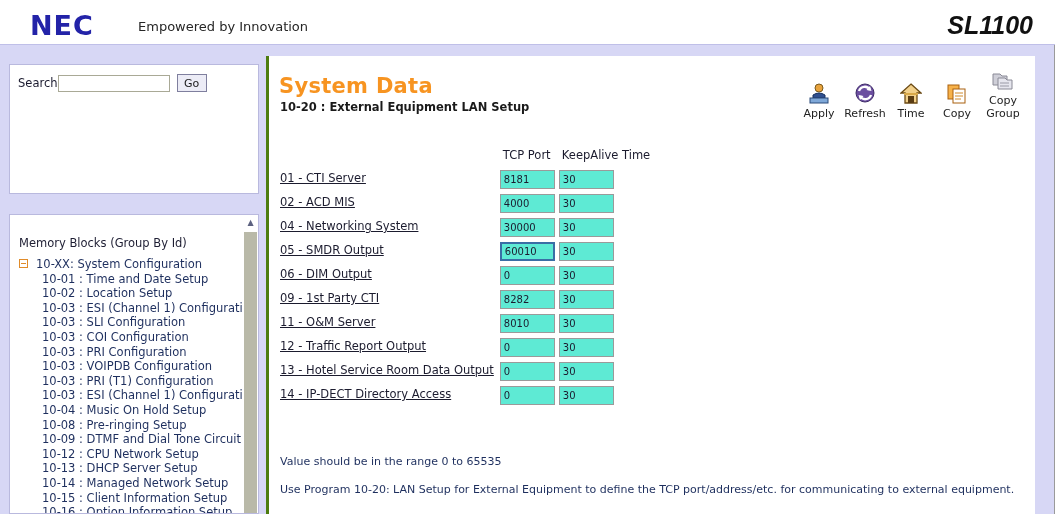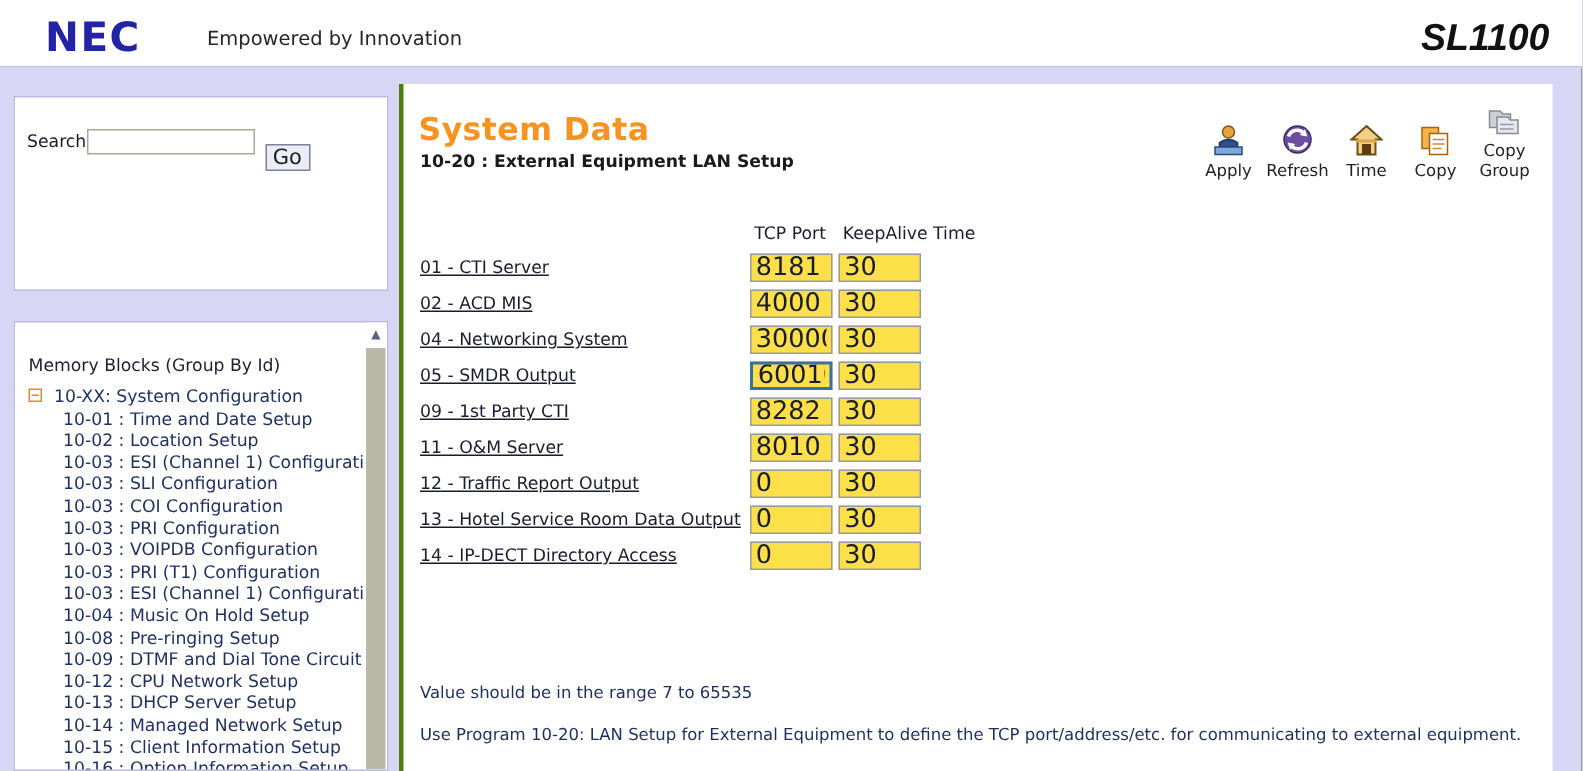"Go" .go-button { font-size: 14px -> 11px; margin-top: 22px -> none }
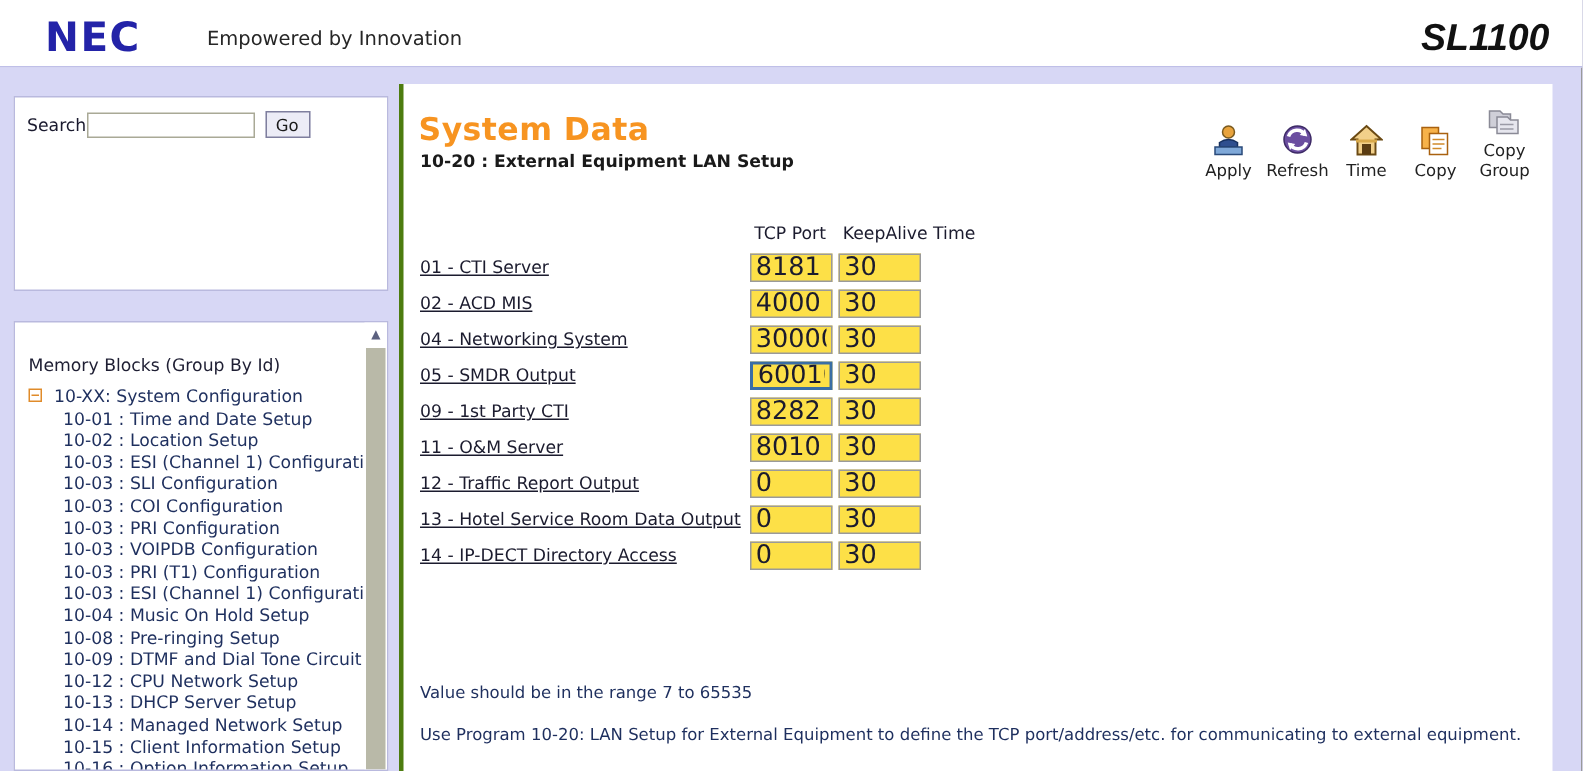"8181" .num-input { background: #fde047 -> #5eead4; font-size: 17px -> 10px }
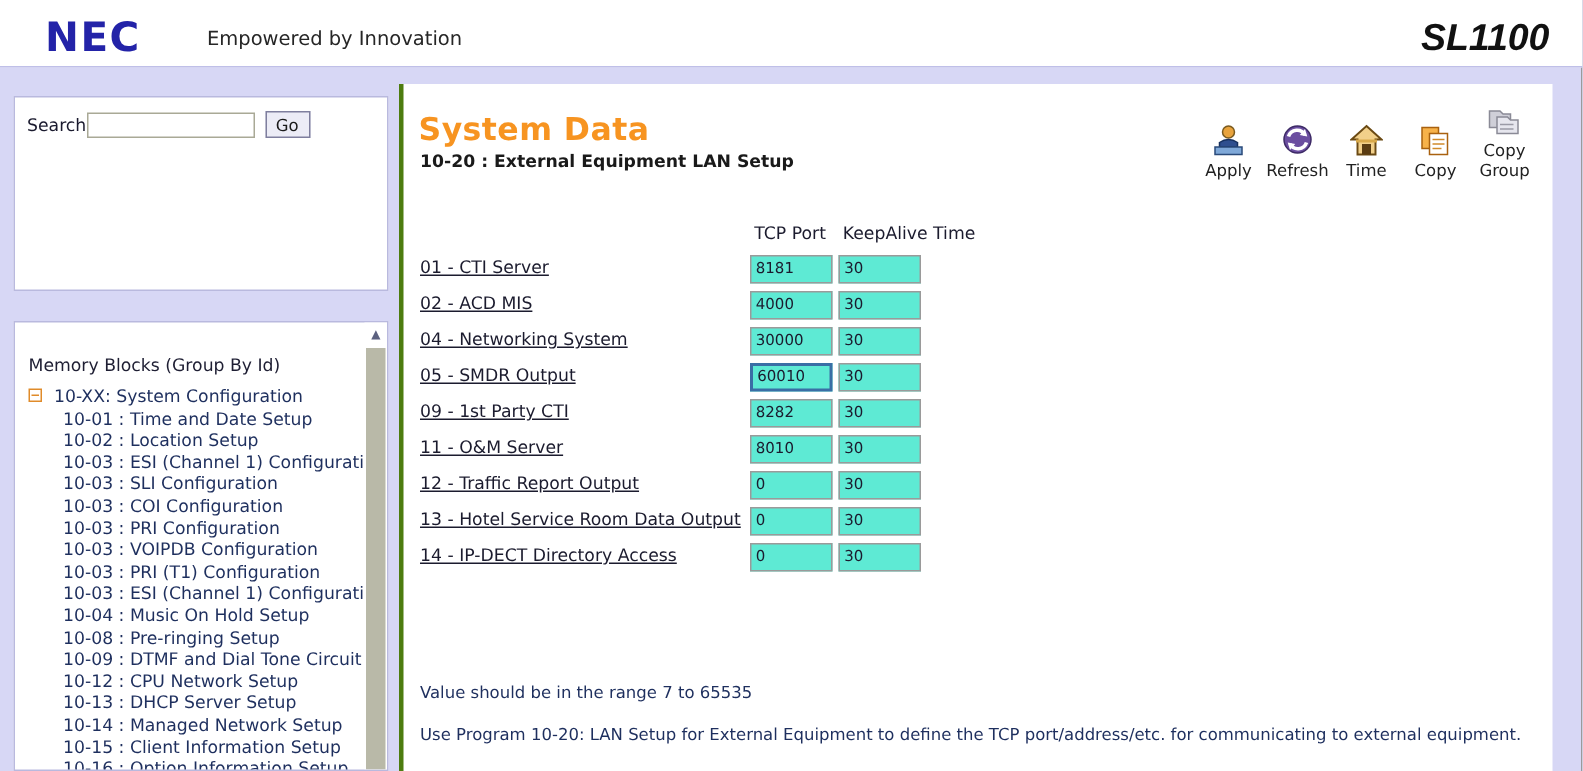"06 - DIM Output" tr { html: none -> <tr> <td>06 - DIM Output</td> <td><input></td> <td><input></td> </tr> }
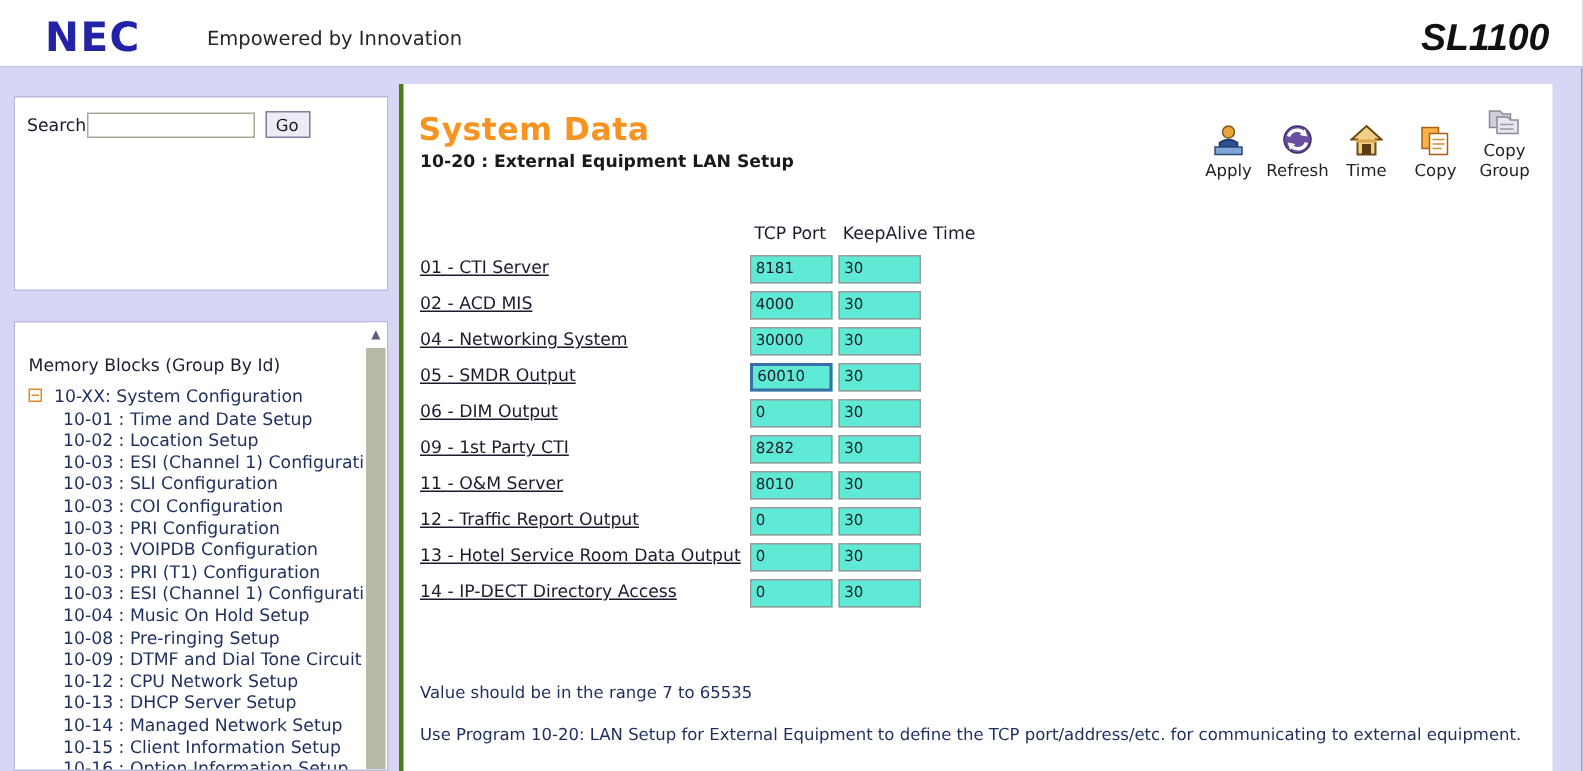"Value should be in the" div.hint { text: 7 -> 0 }
